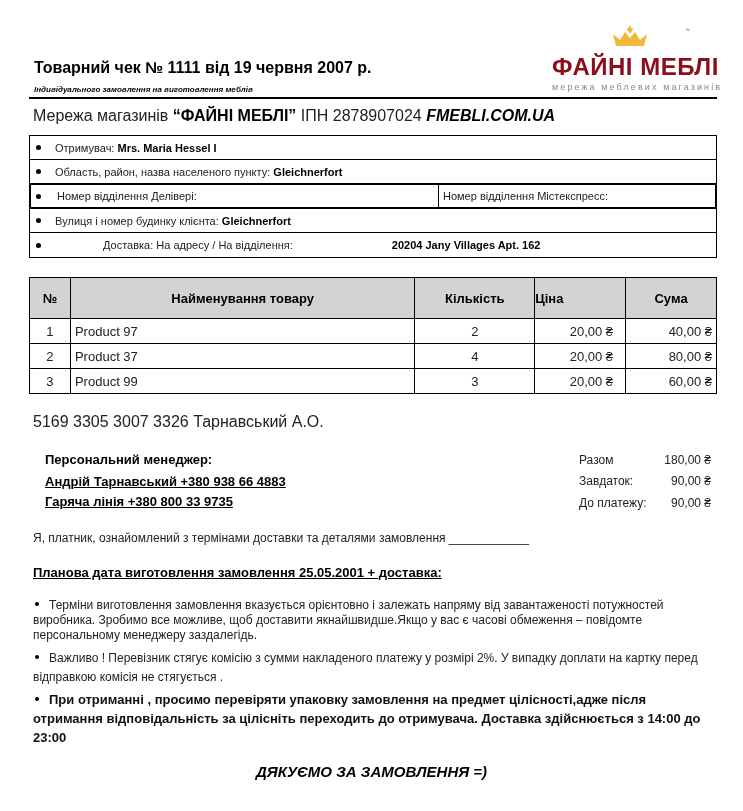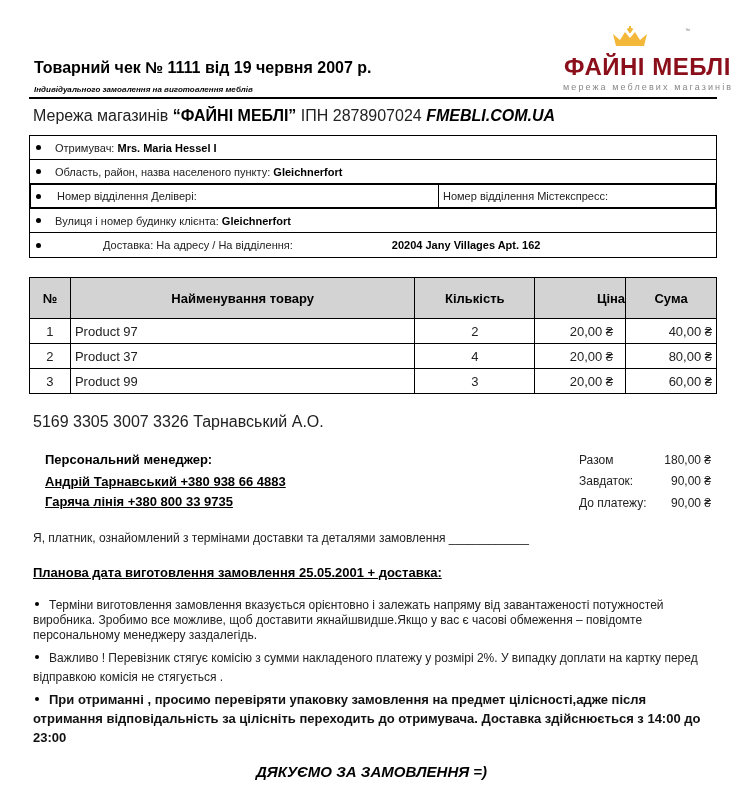"ФАЙНІ МЕБЛІ" .logo .brand { margin-left: 12px -> none }
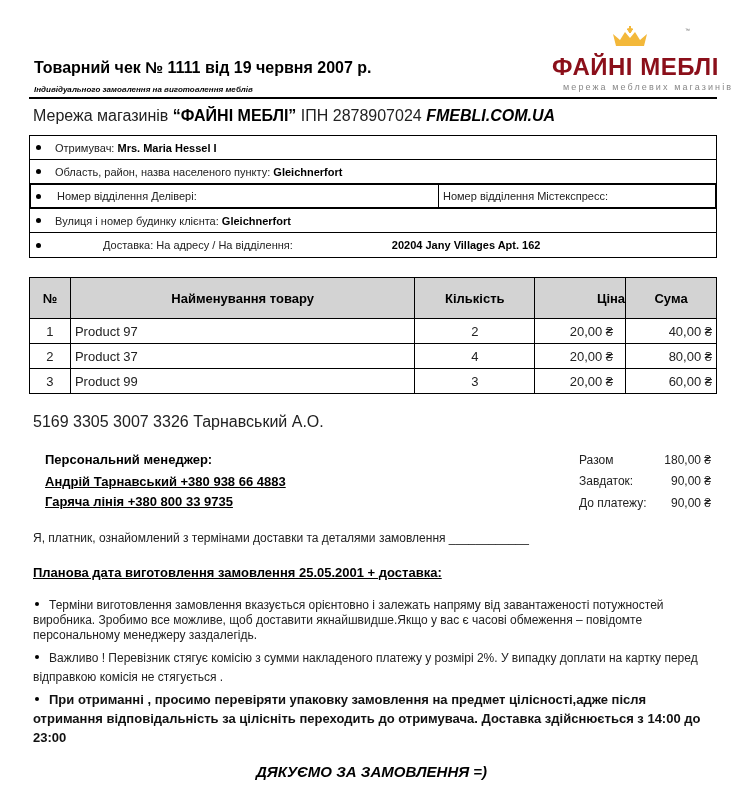"мережа меблевих магазинів" .logo .tagline { left: 14px -> 3px }
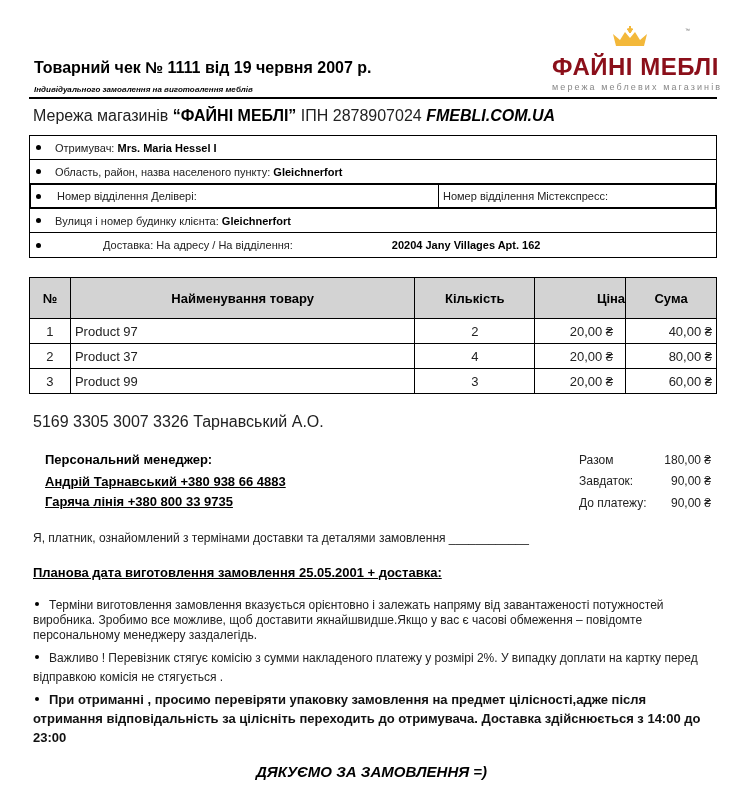"Ціна" th.c-price { text-align: right -> left }
